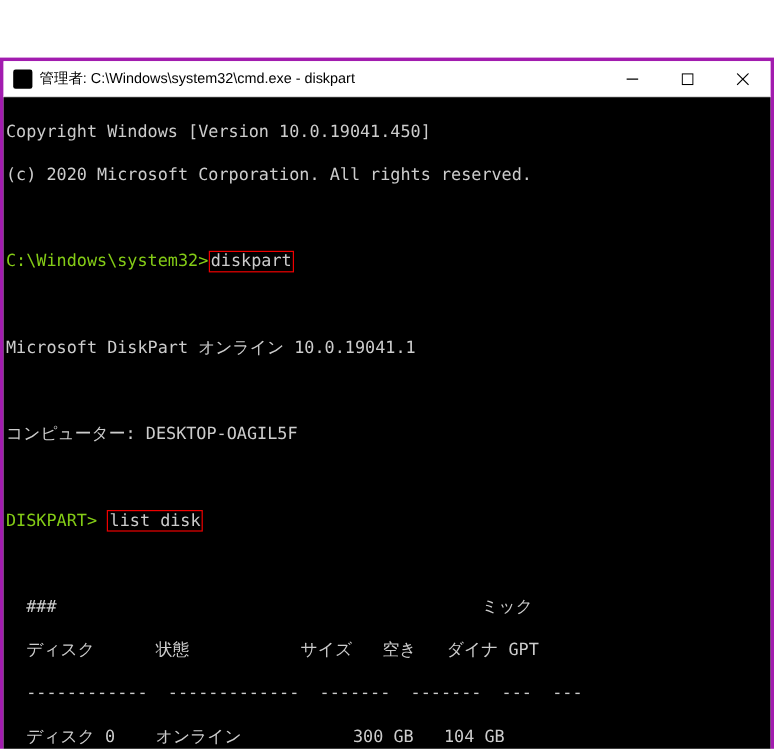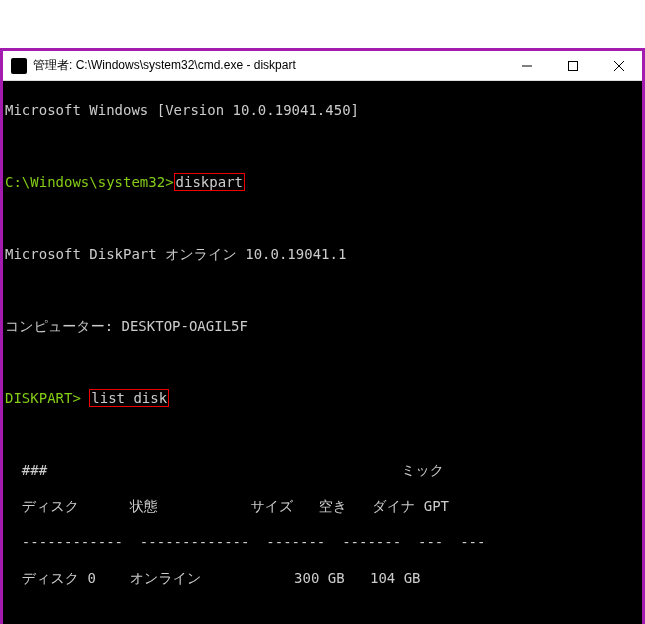"Microsoft Windows [Version" div.line { text: Microsoft -> Copyright }
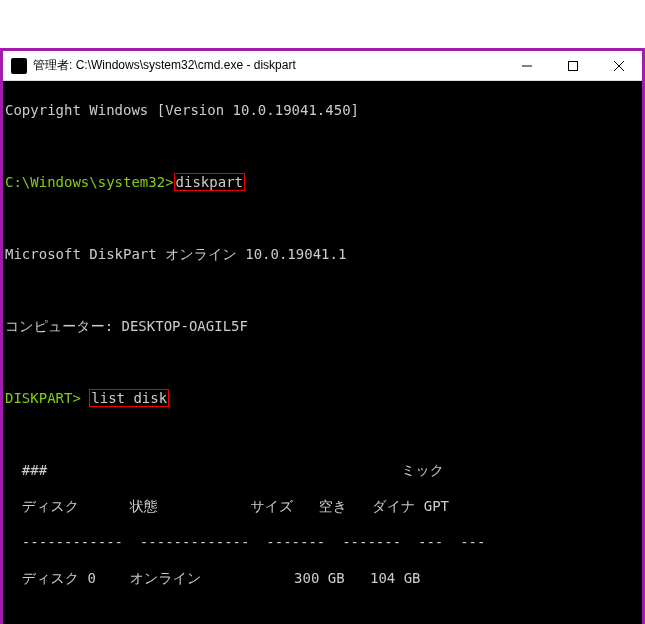"(c) 2020 Microsoft Corporation. All" div.line { html: none -> <div>(c) 2020 Microsoft Corporation. All rights reserved.</div> }
